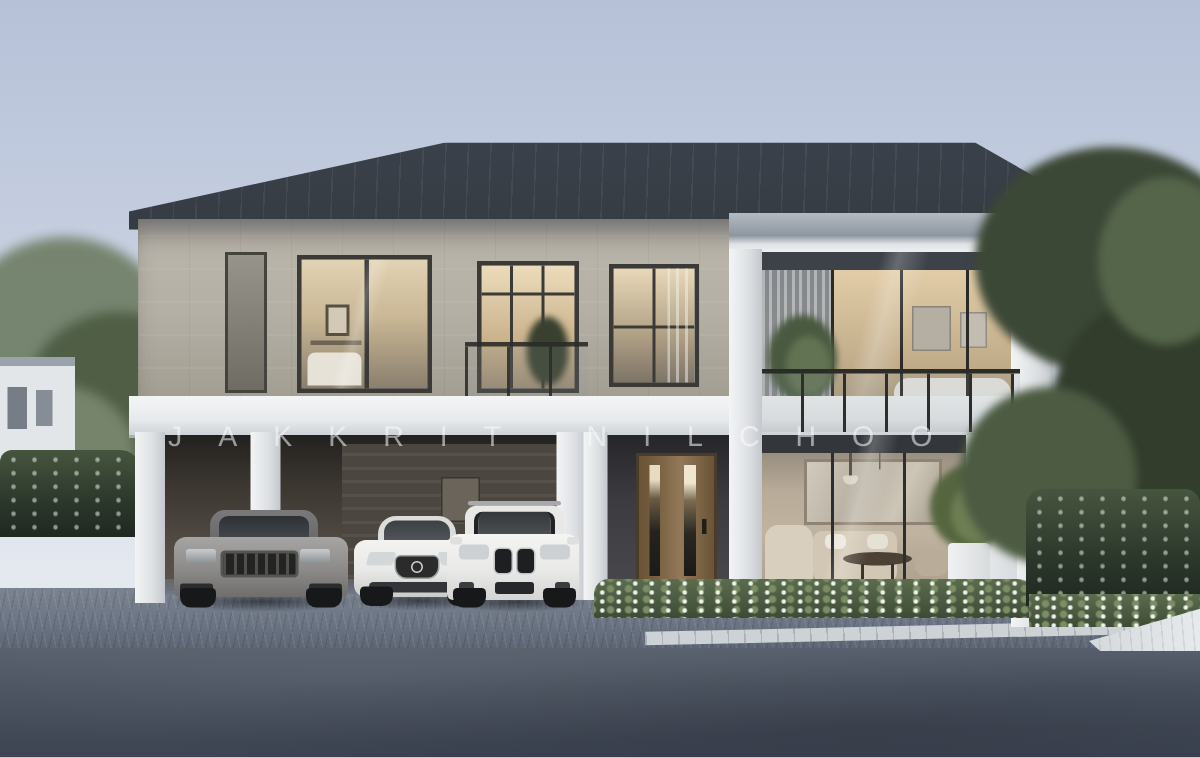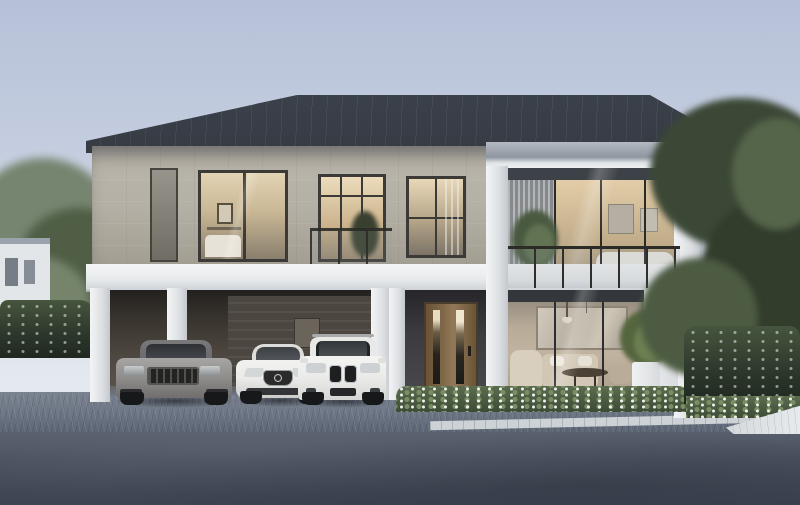"JAKKRIT NILCHOO" div.s { html: none -> <div>JAKKRIT NILCHOO</div> }
